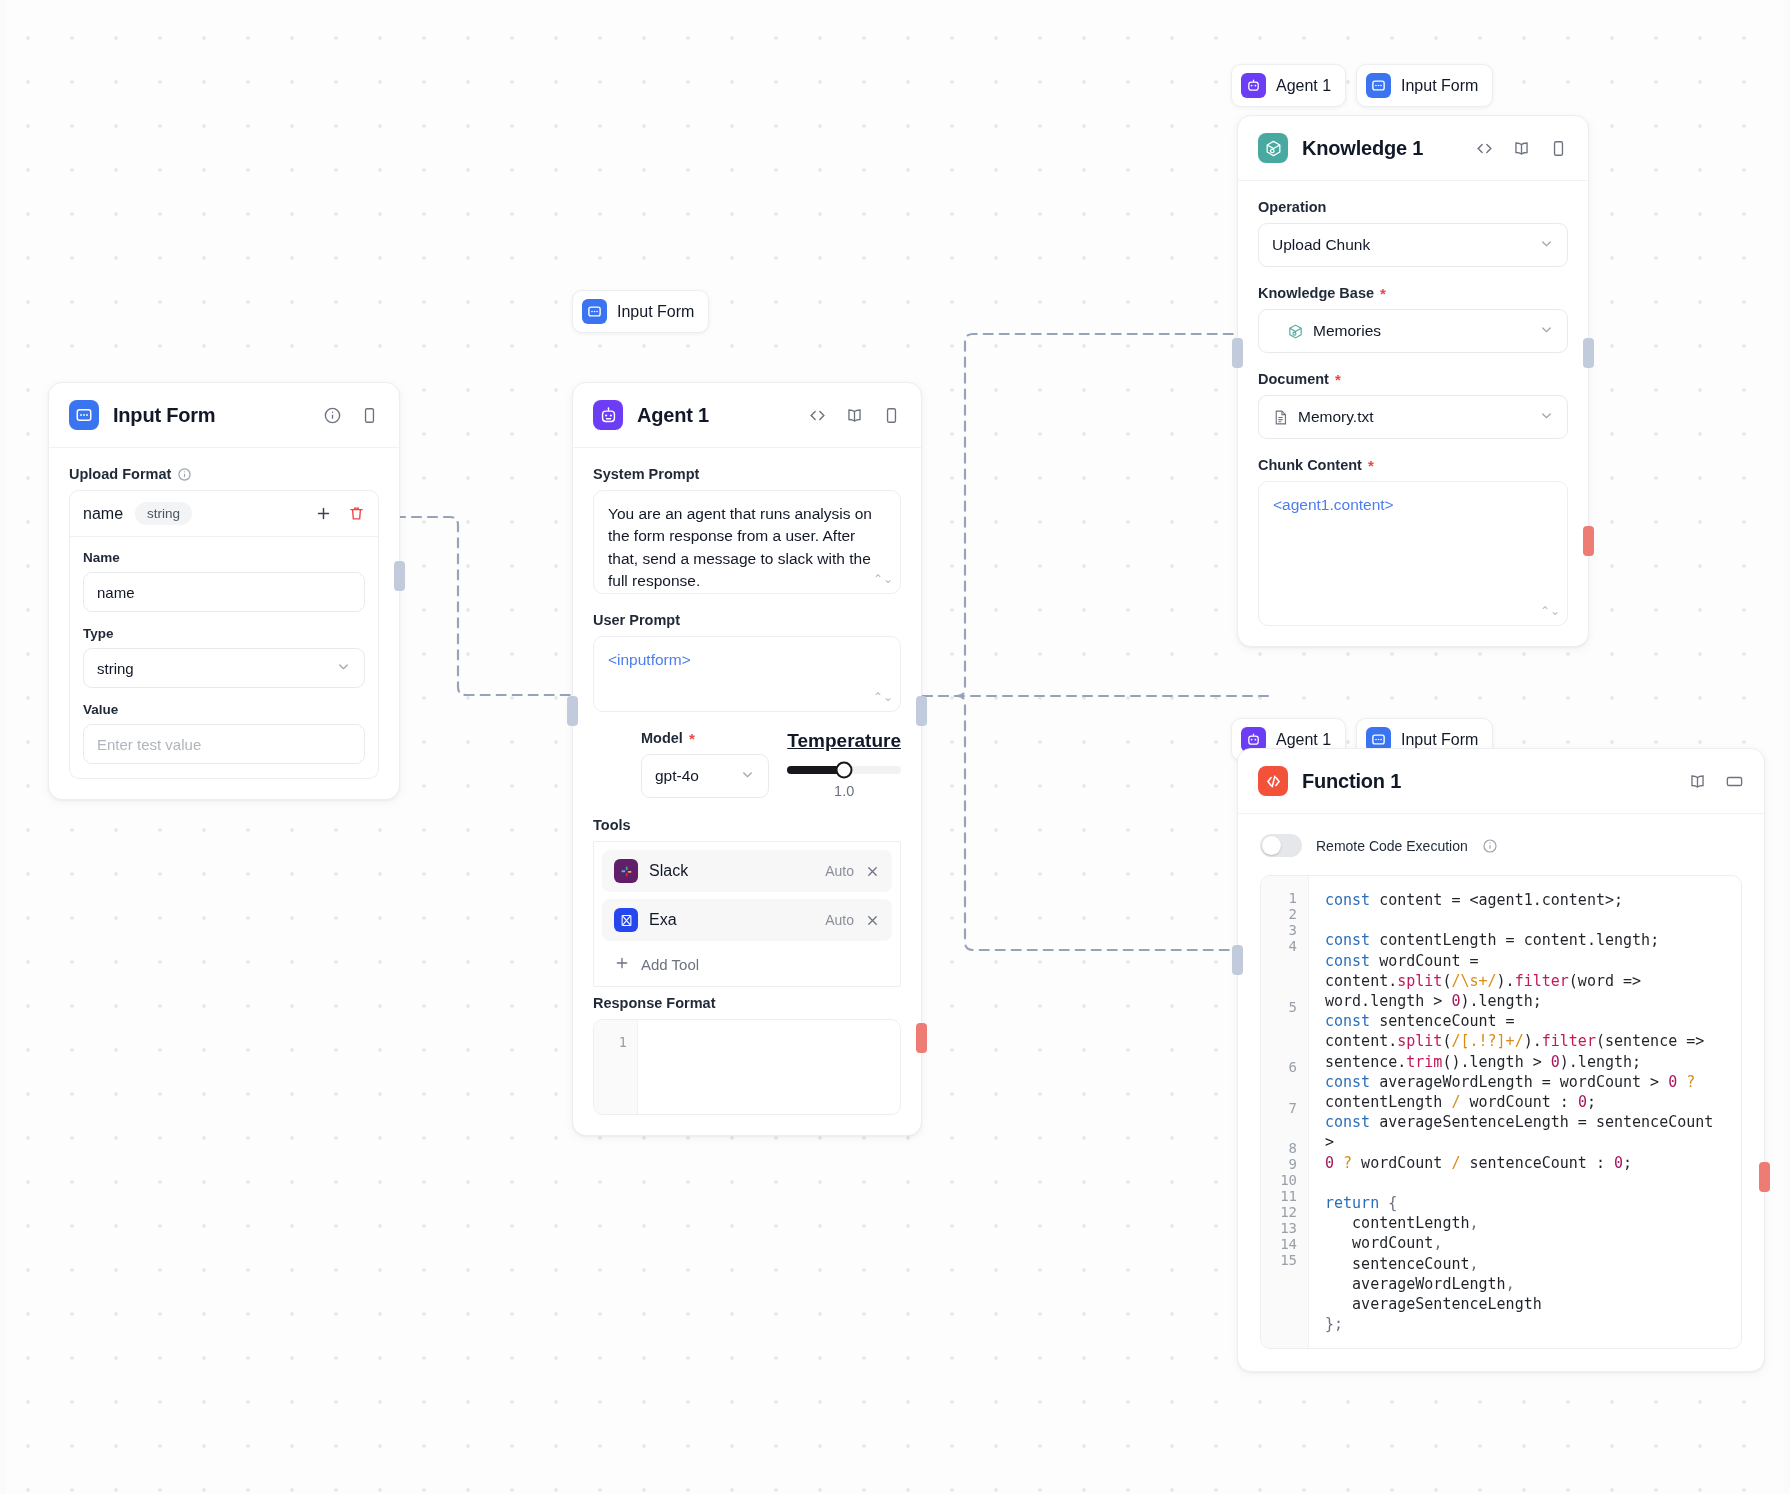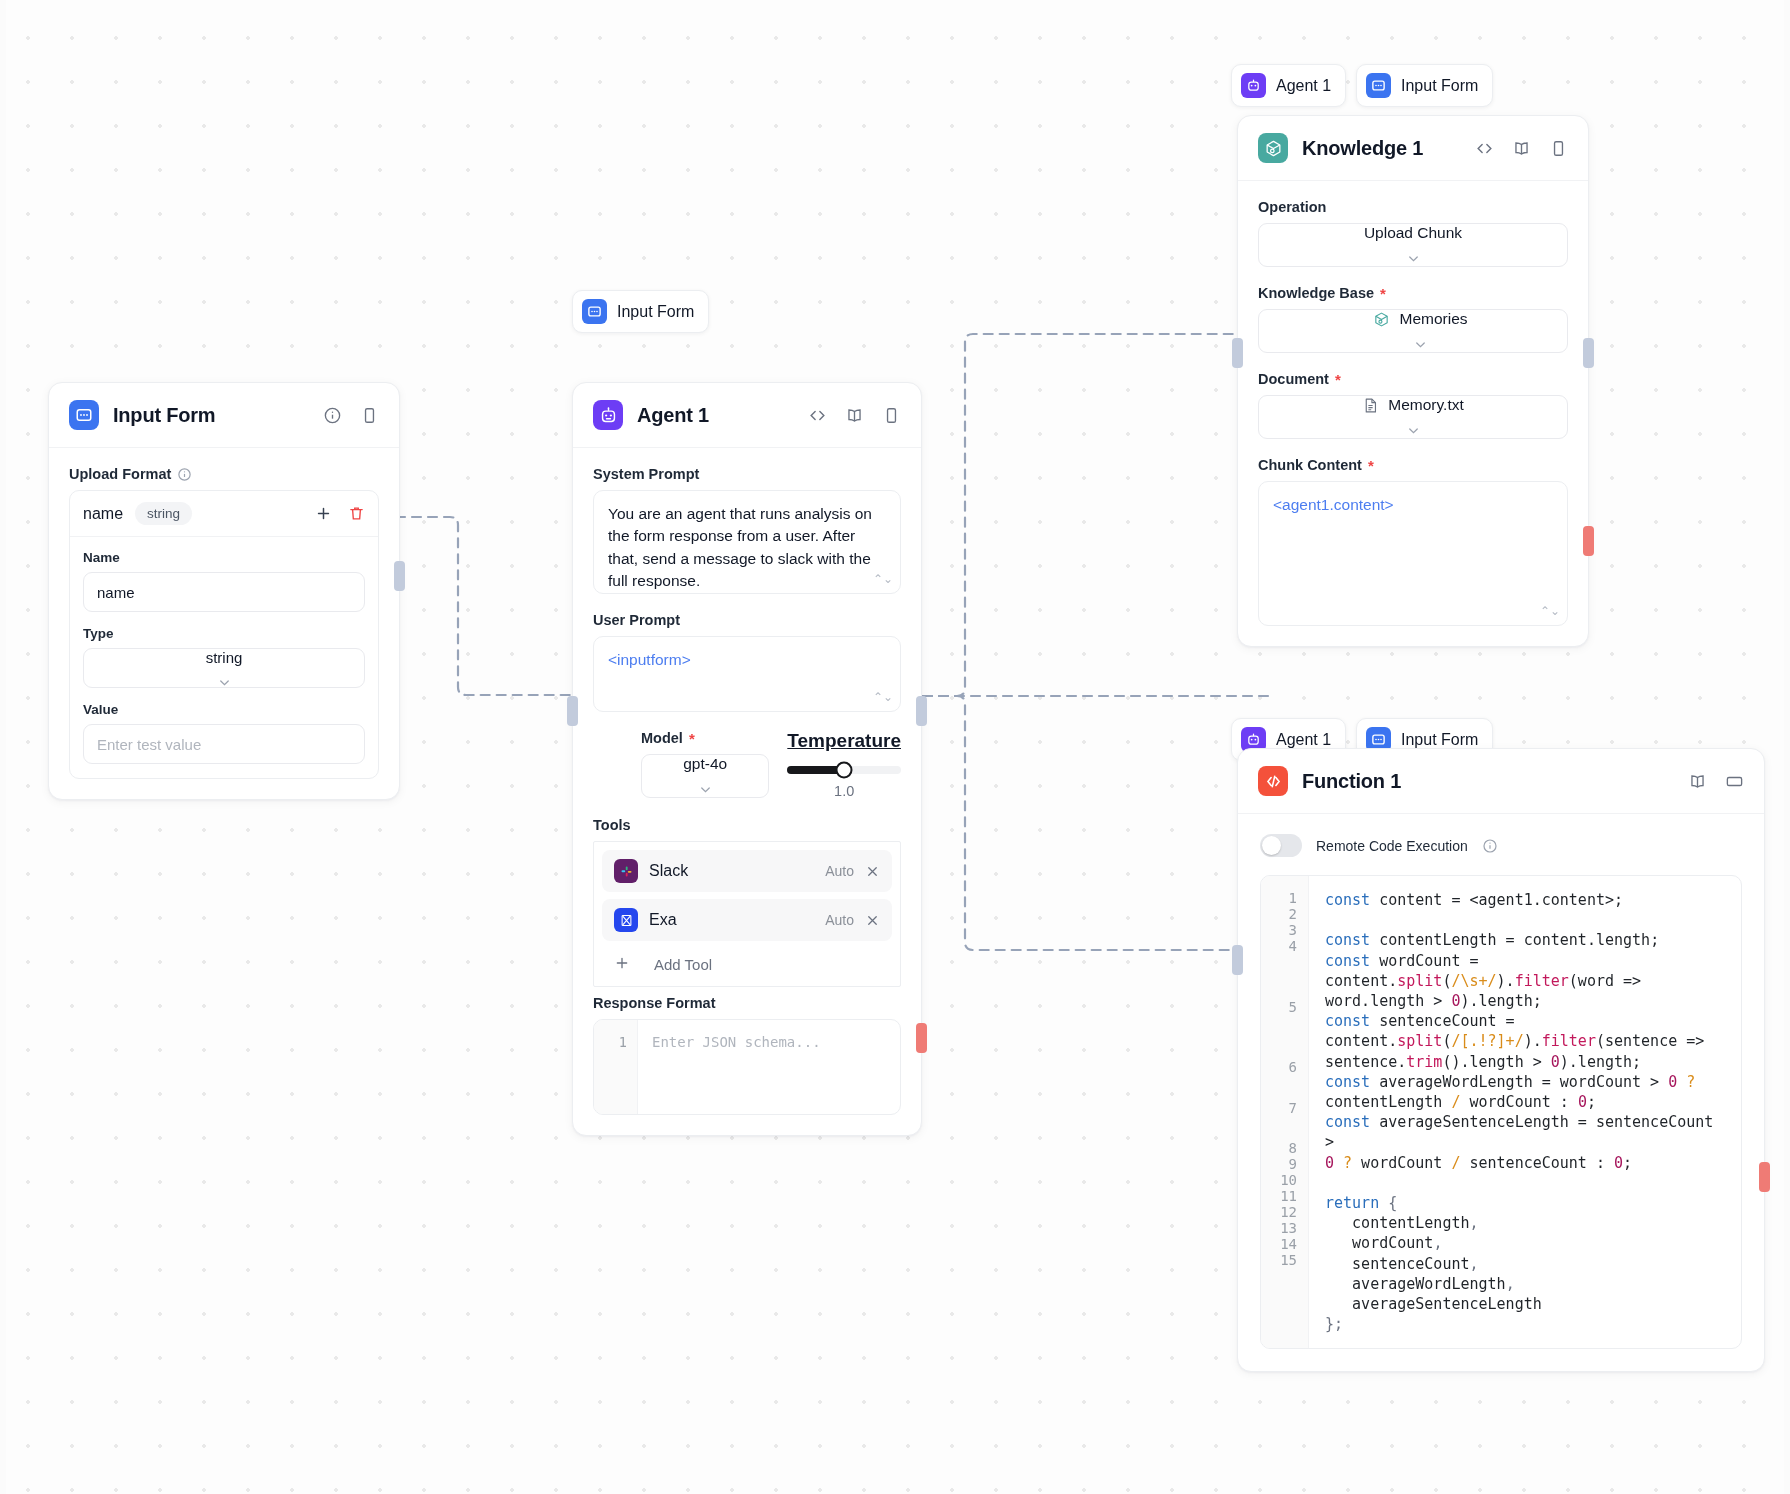"Upload Chunk" .control.select { flex-direction: column -> none }
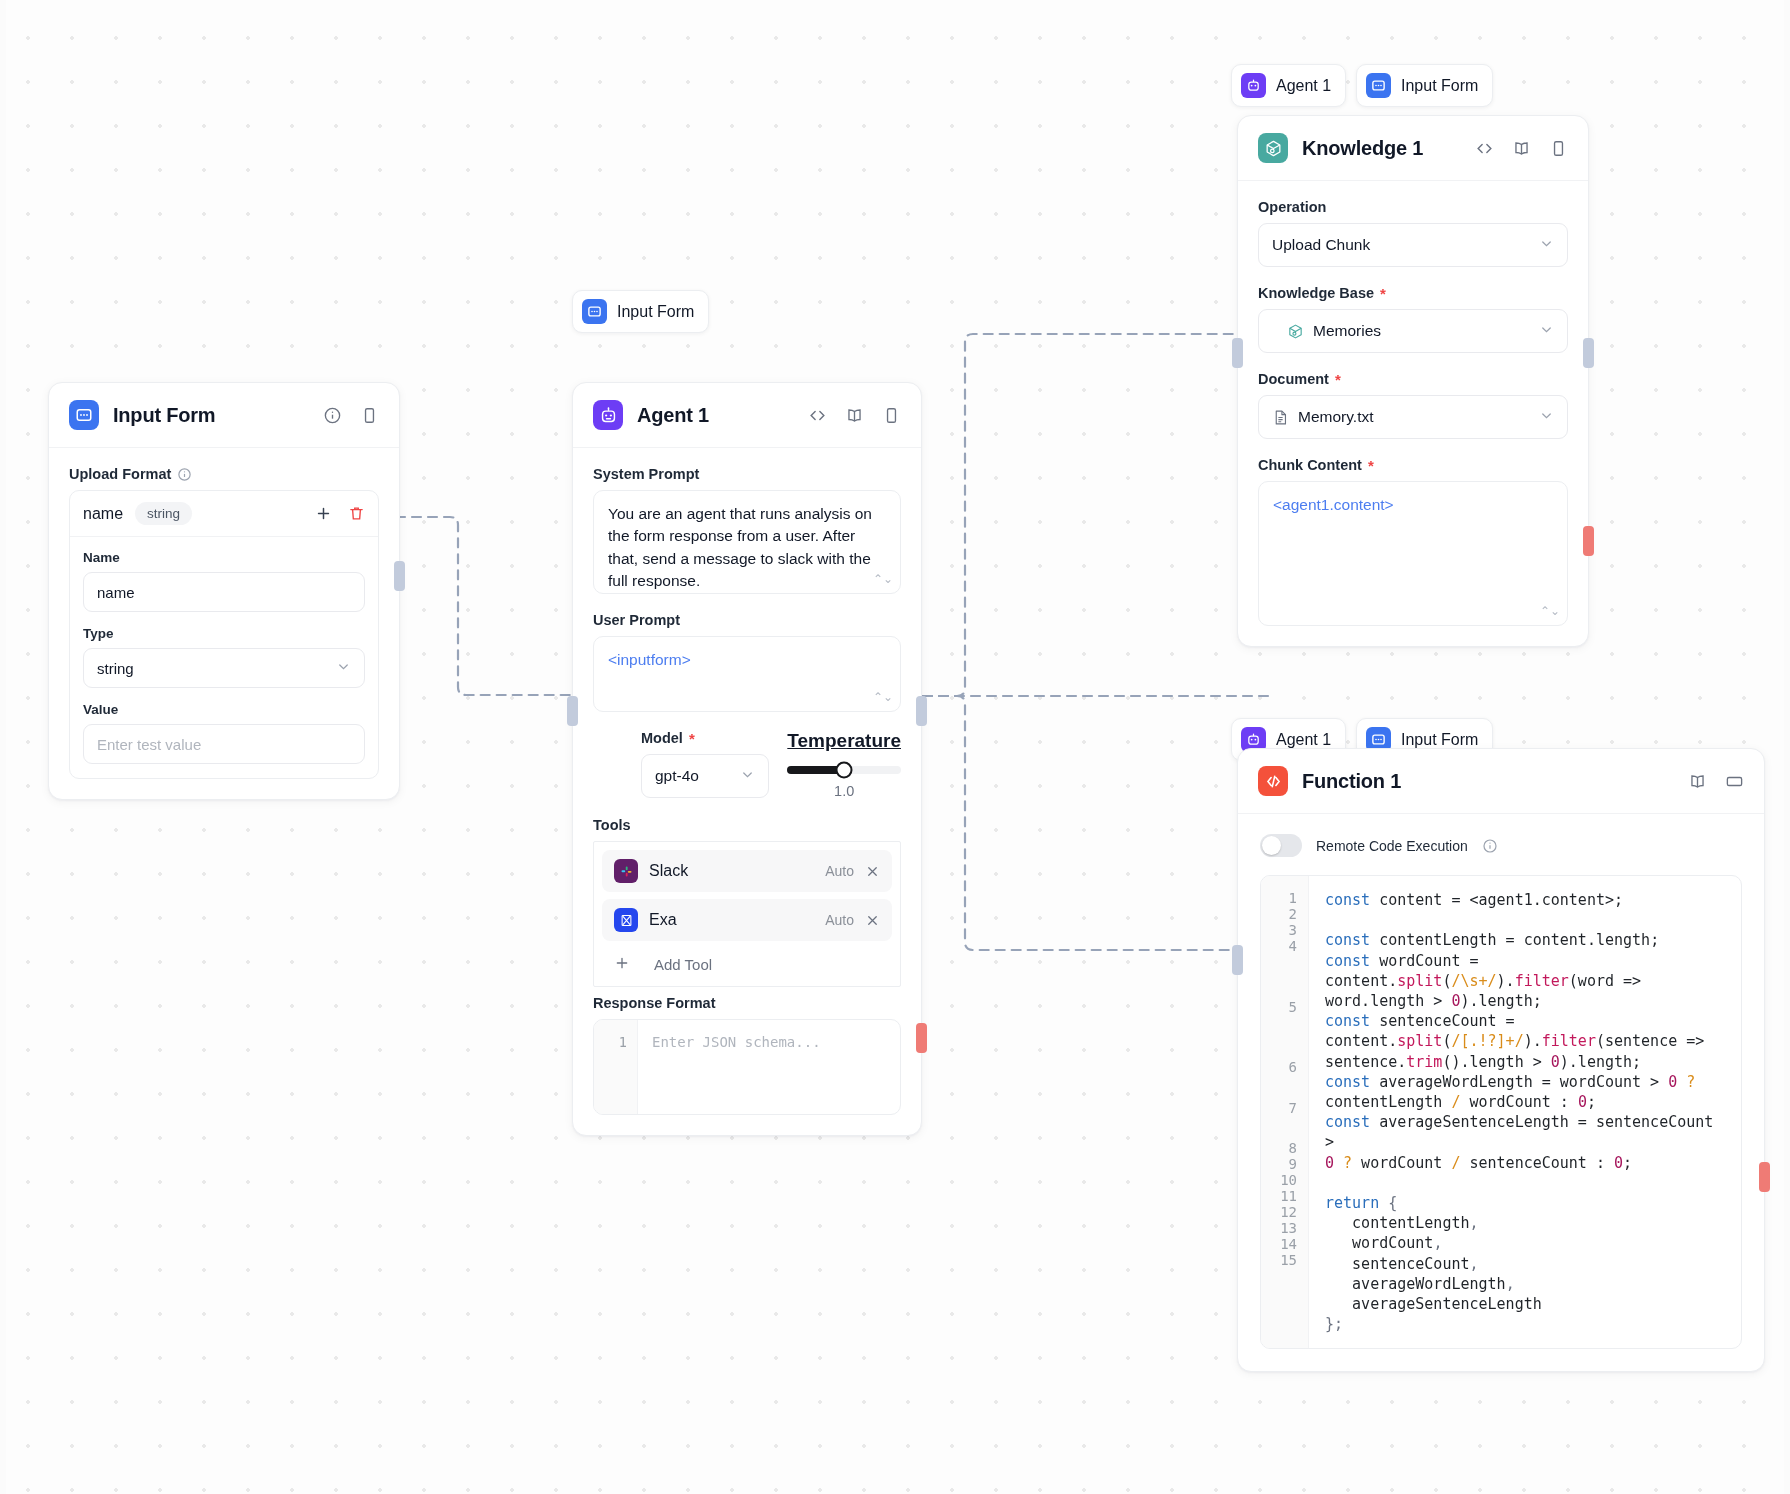"Add Tool" .add-tool { gap: 24px -> 11px }
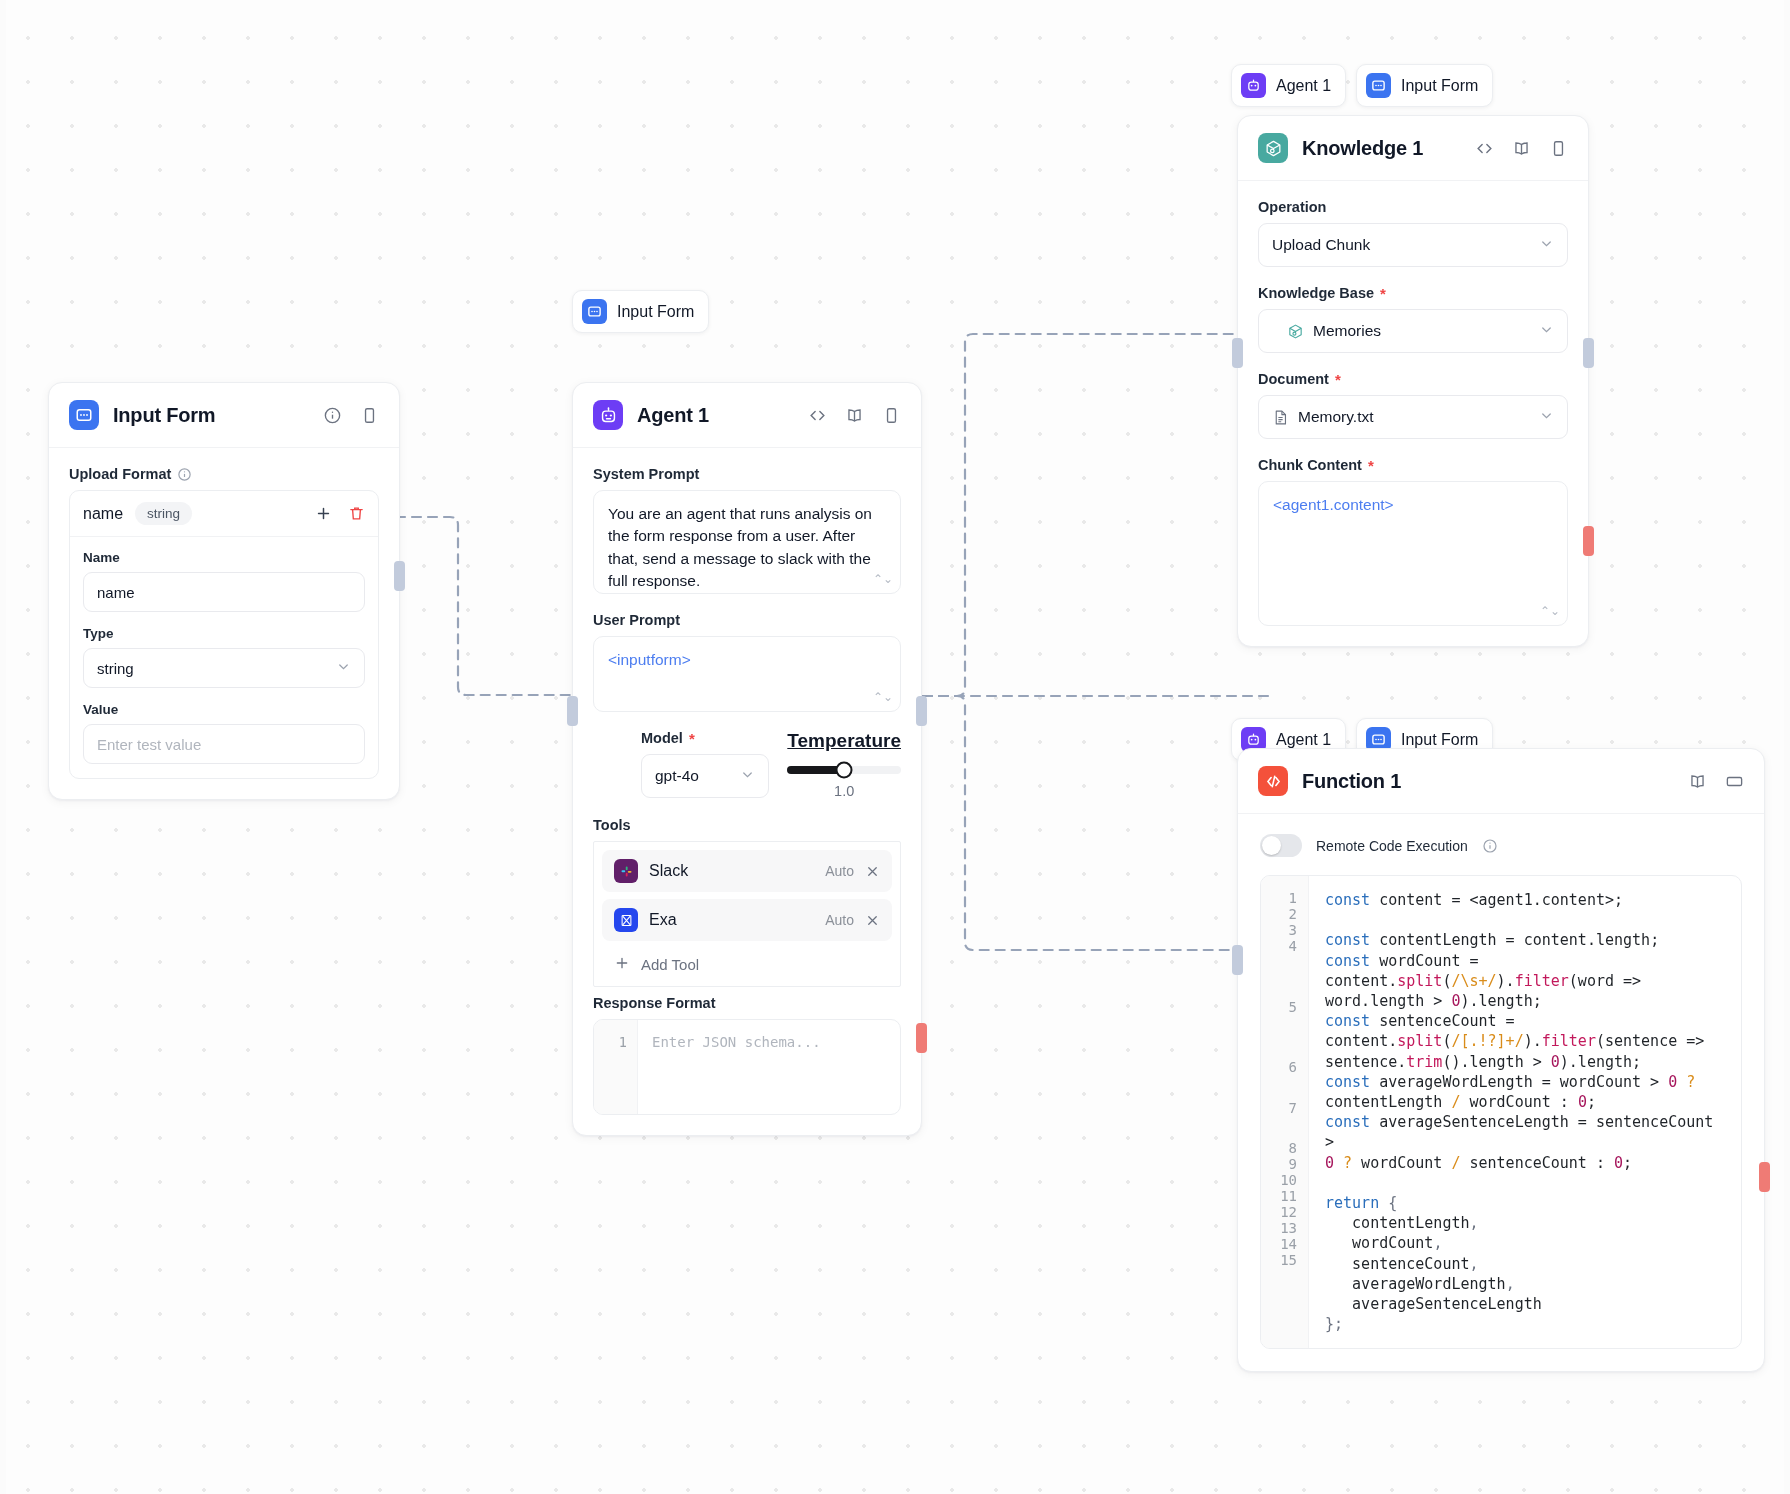"Enter JSON schema..." div.code-lines { html: <div>Enter JSON schema...</div> -> none }
